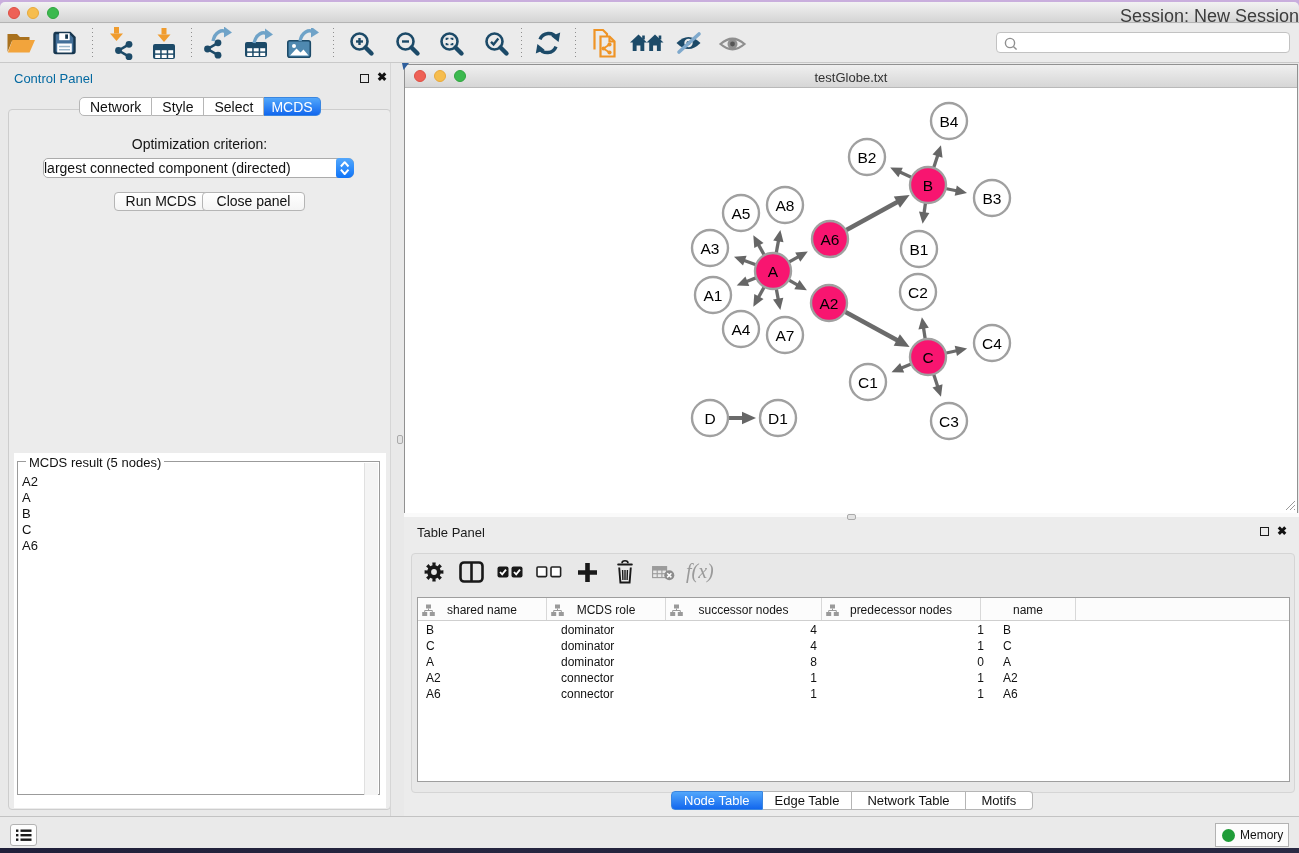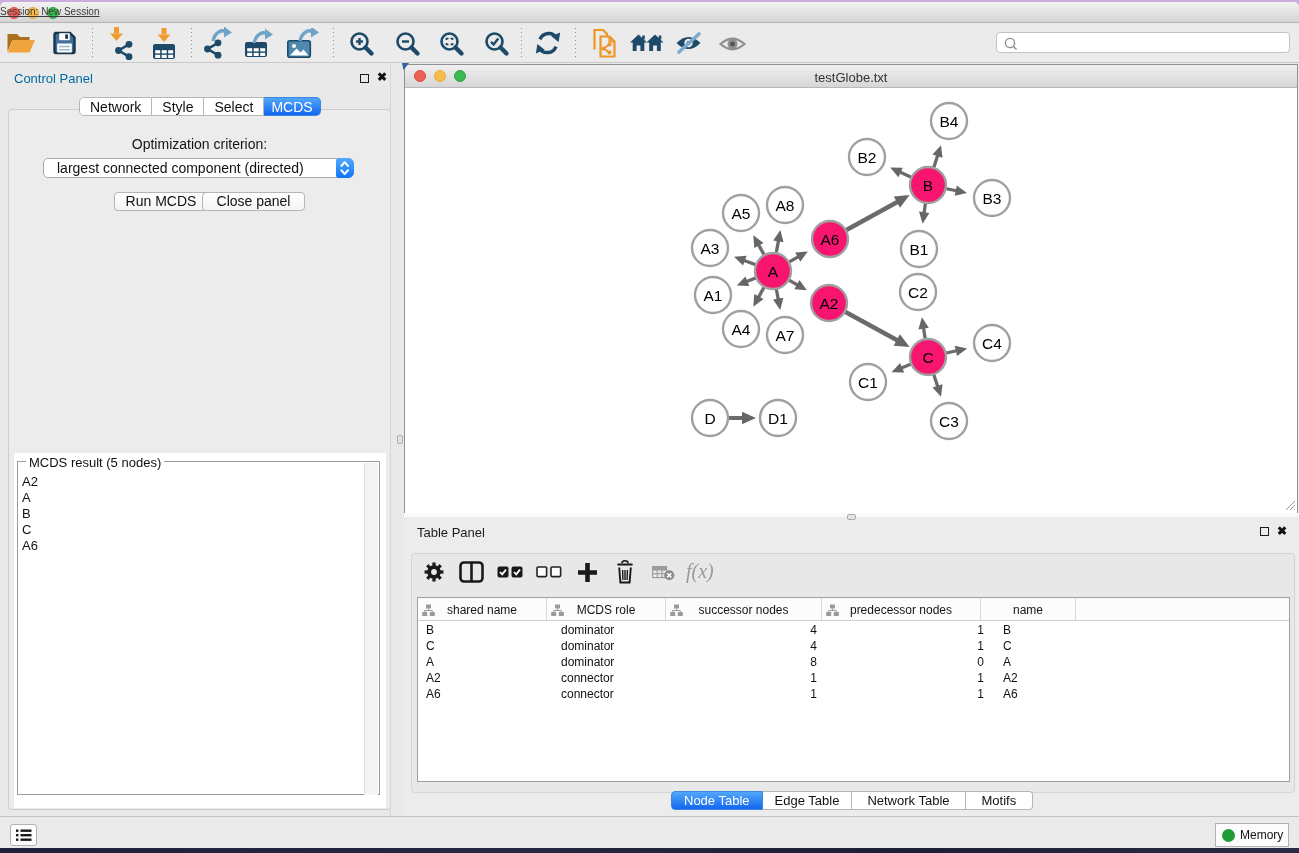"Session: New Session" #titlebar .title { font-size: 10px -> 18px; text-align: left -> right; text-decoration: underline -> none }
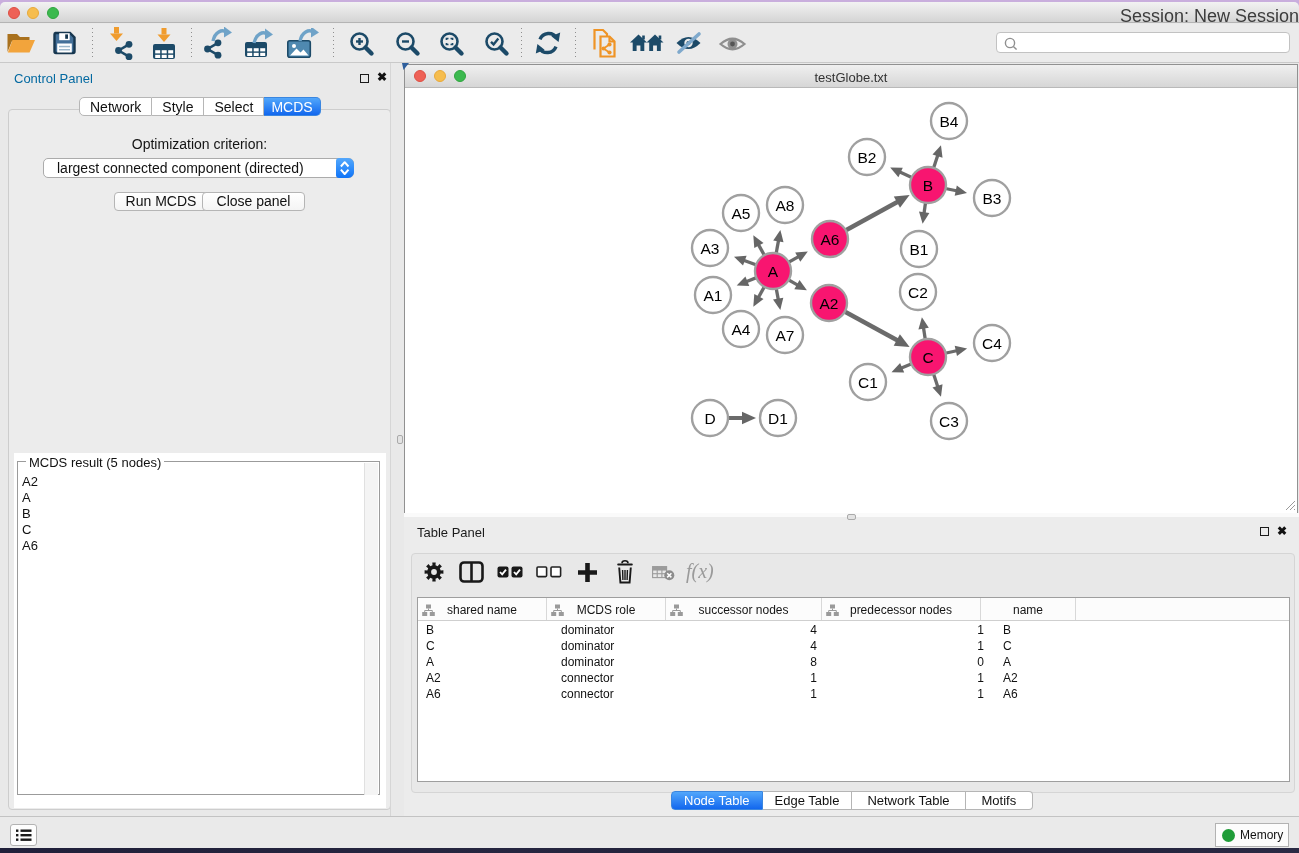"largest connected component (directed)" #combo { padding-left: 13px -> none }
